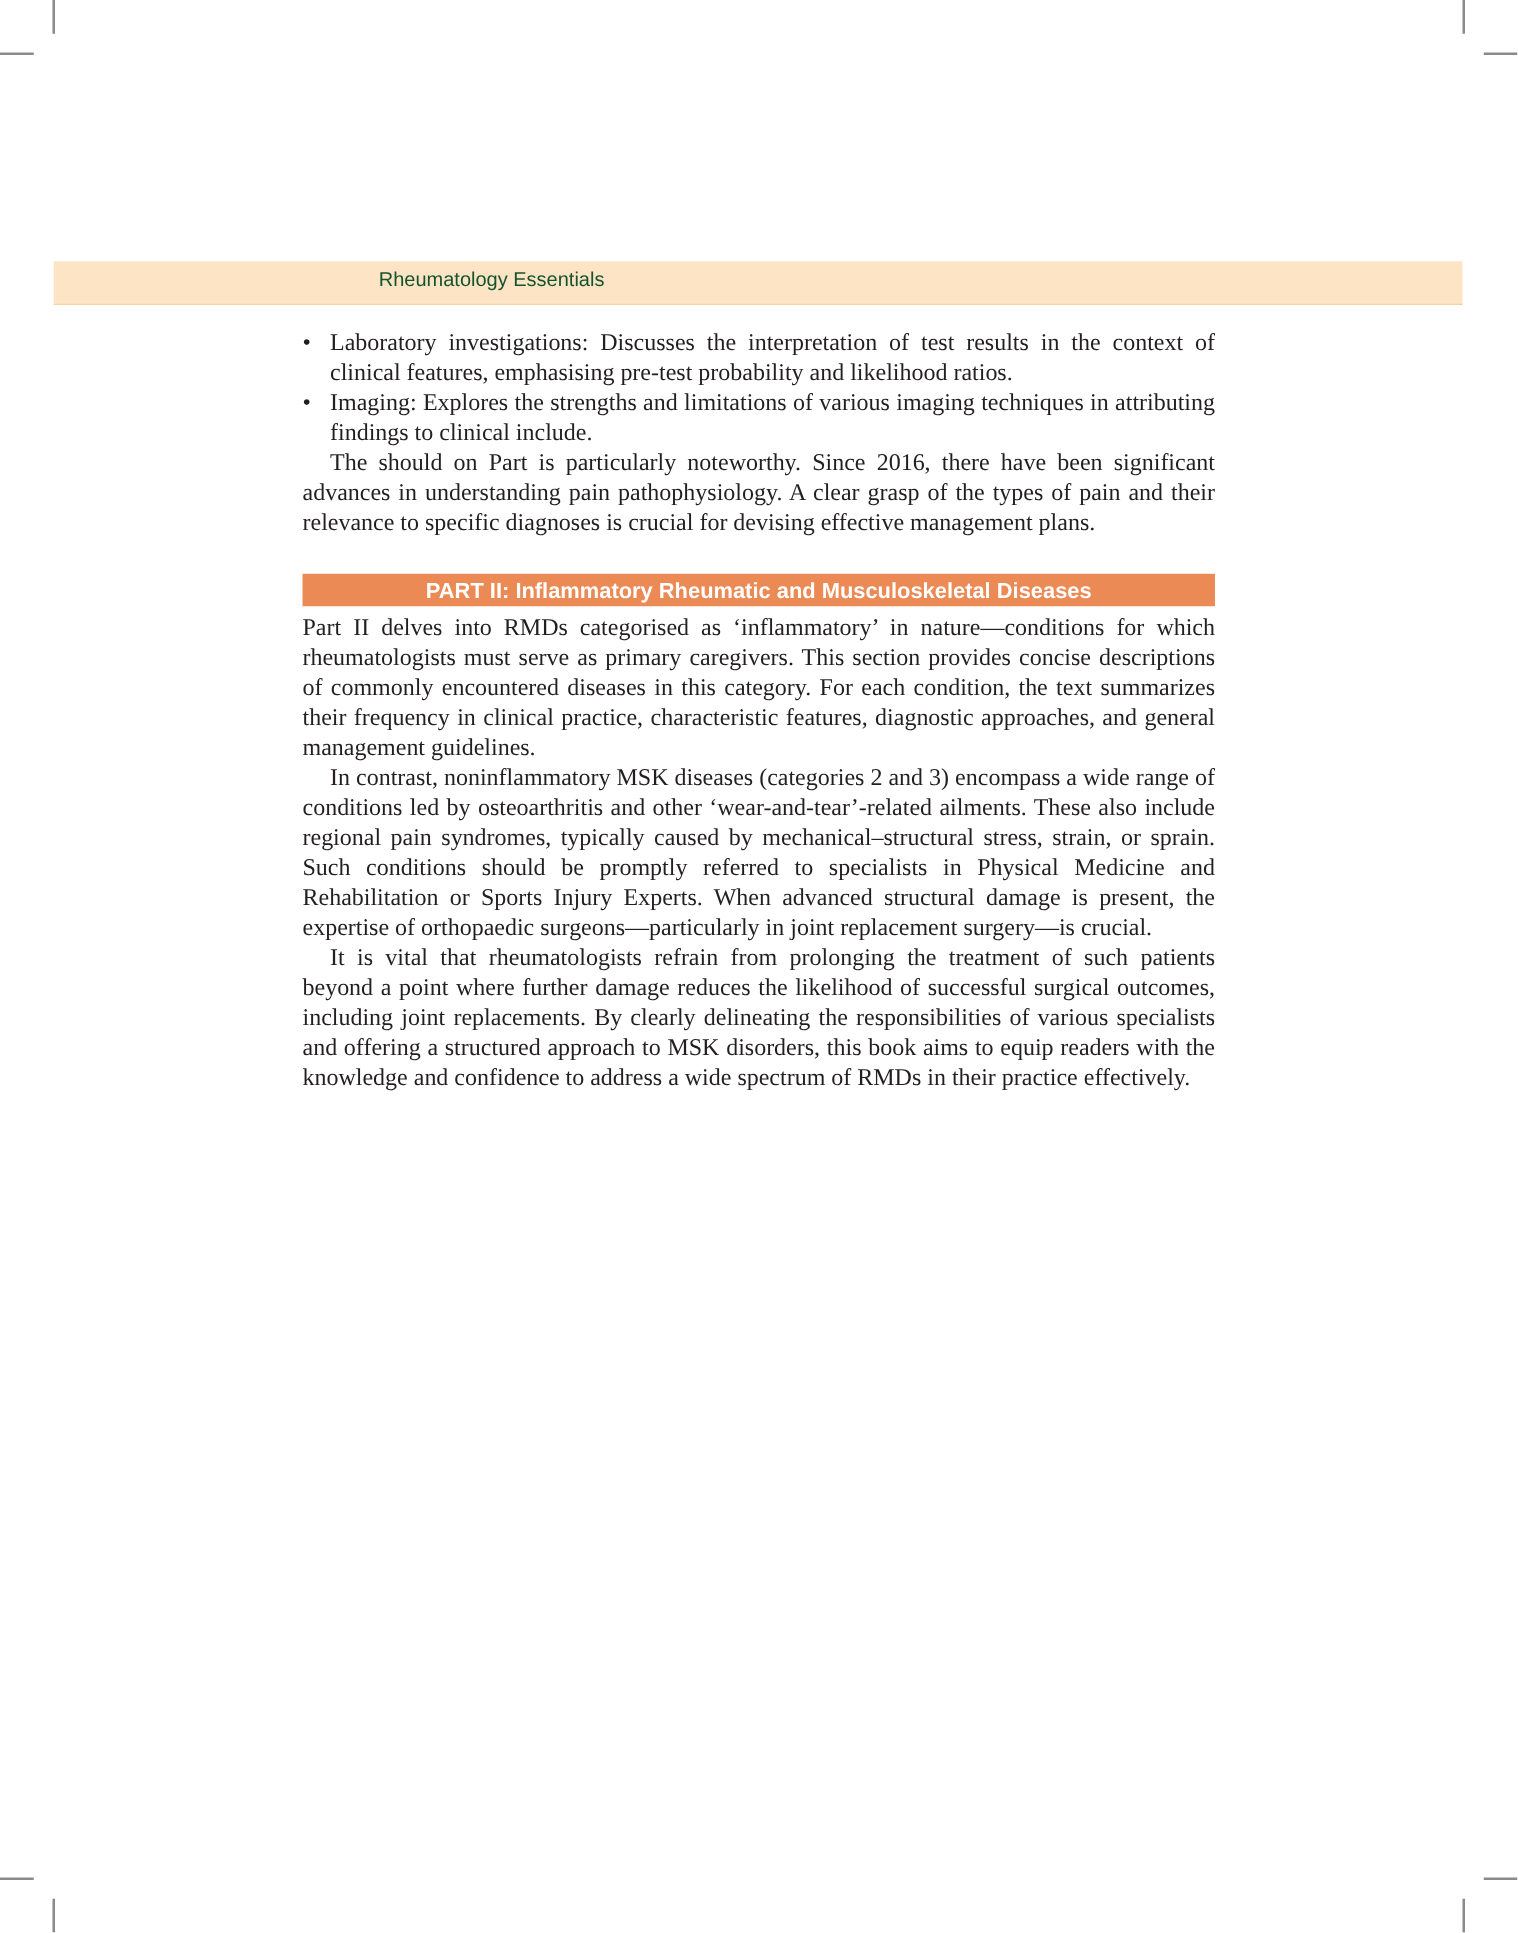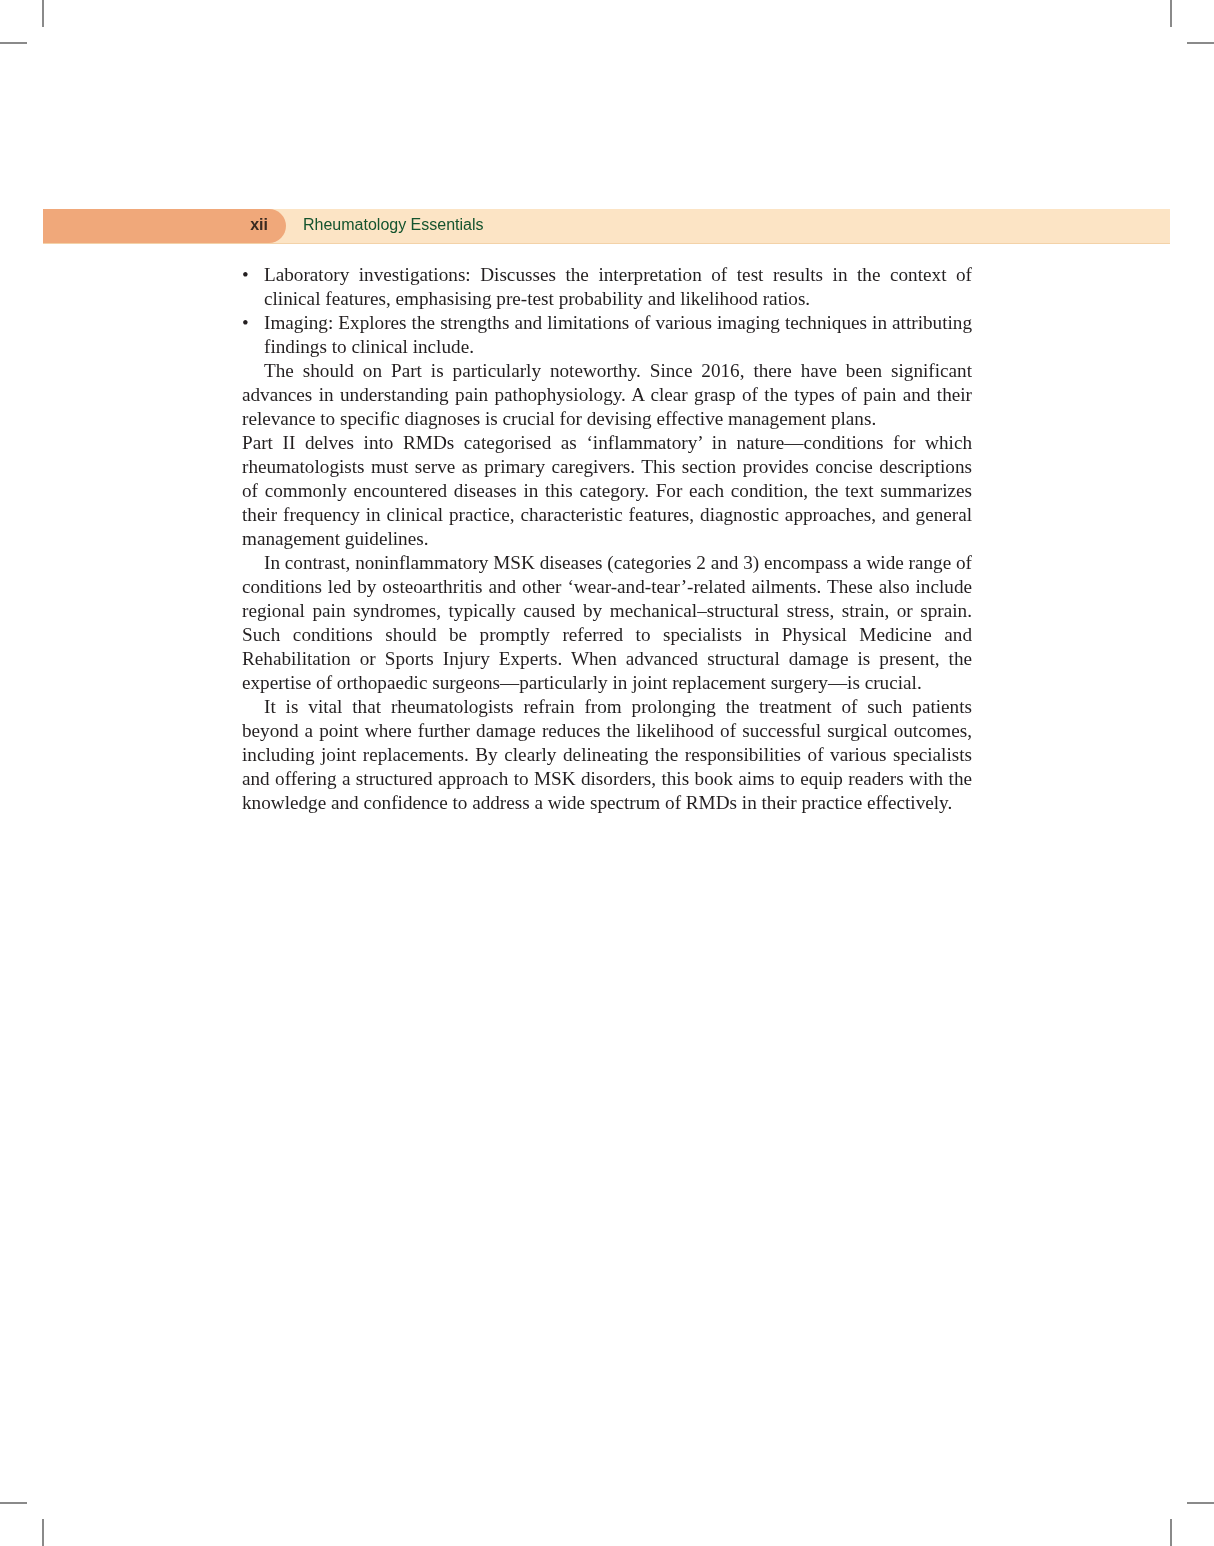"xii" div.tab { html: <div> <span>xii</span> </div> -> none }
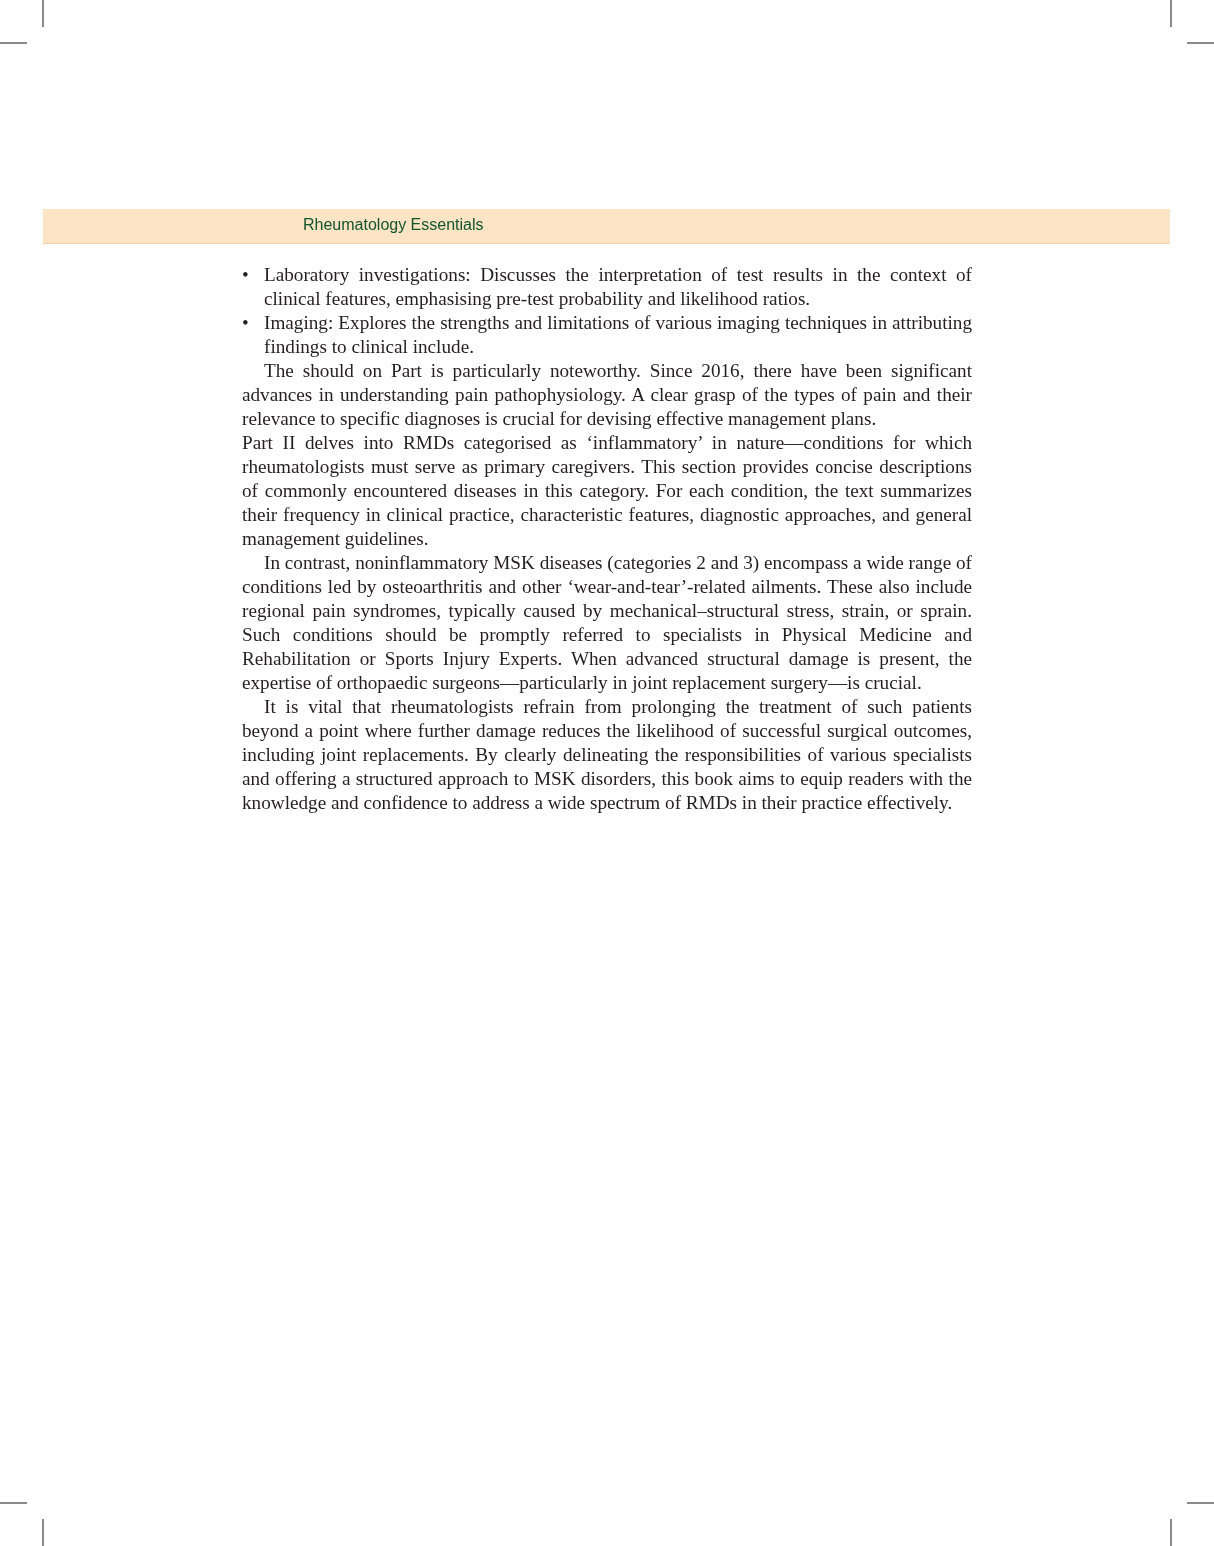"PART II: Inflammatory Rheumatic and" div.part-banner { html: none -> <div>PART II: Inflammatory Rheumatic and Musculoskeletal Diseases</div> }
